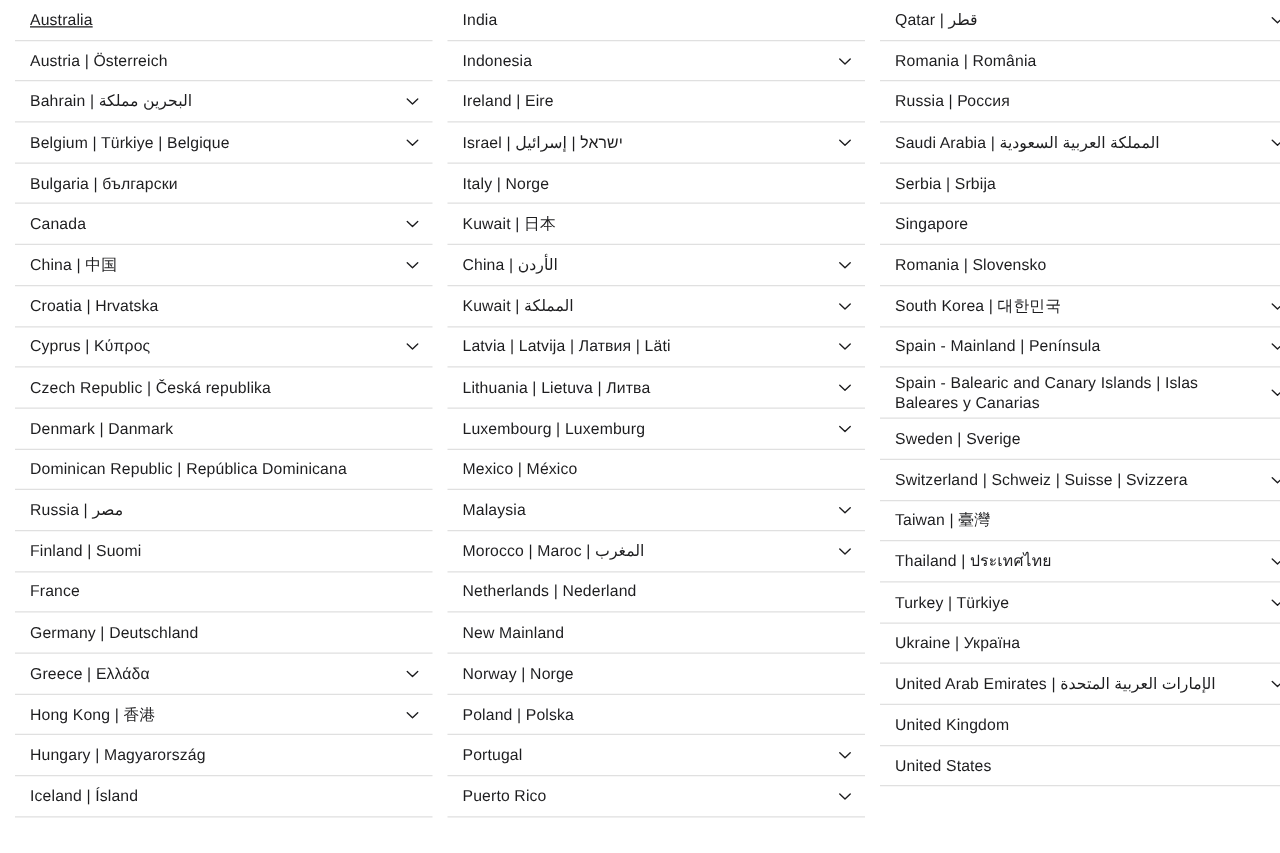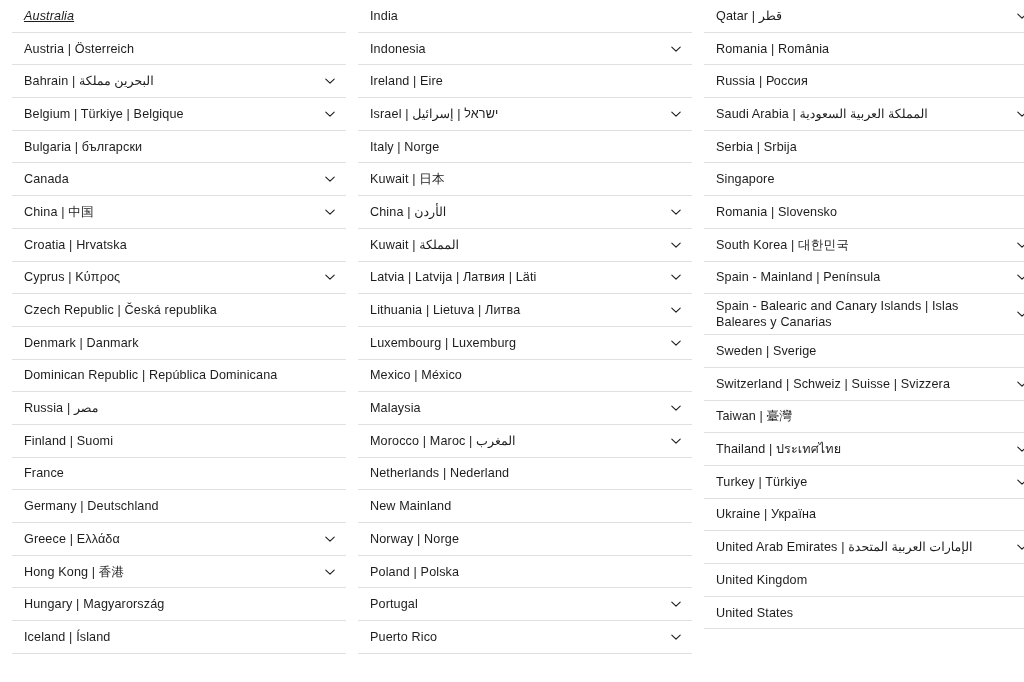"Australia" .row.selected .row-label { font-style: italic -> none }
